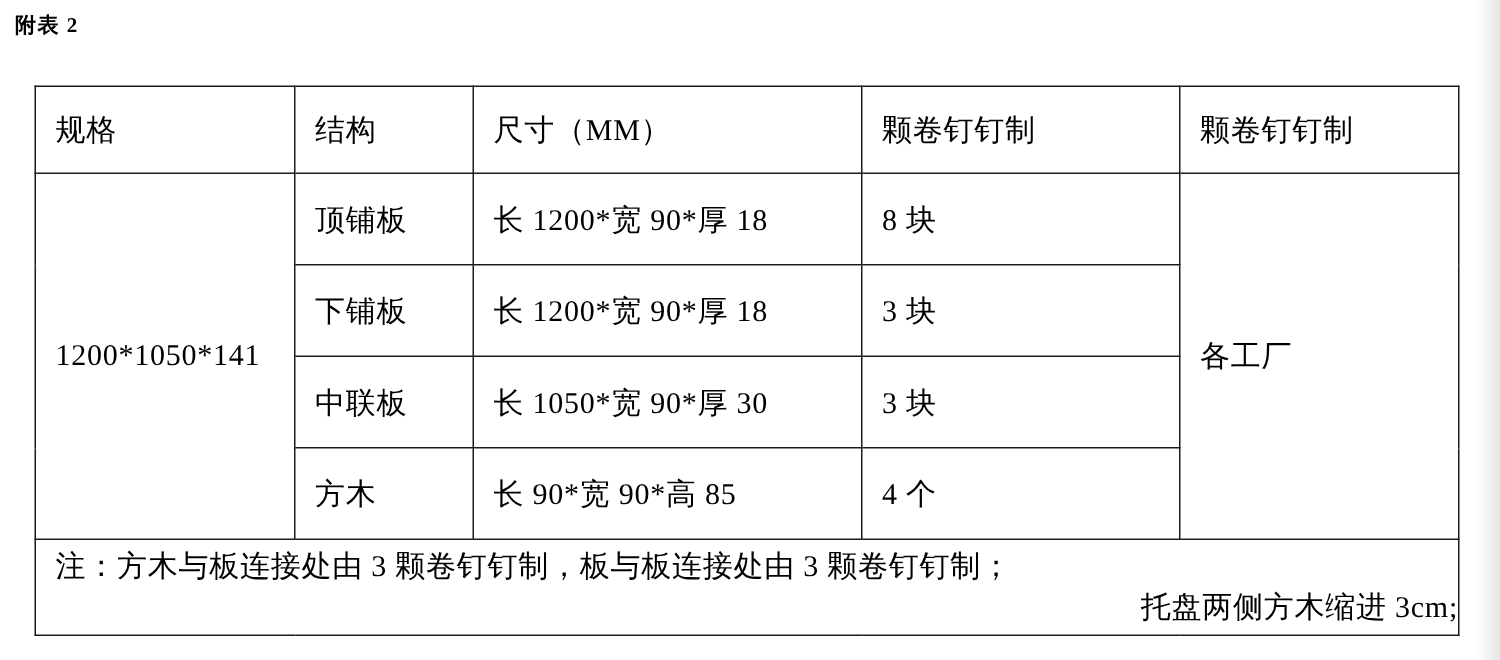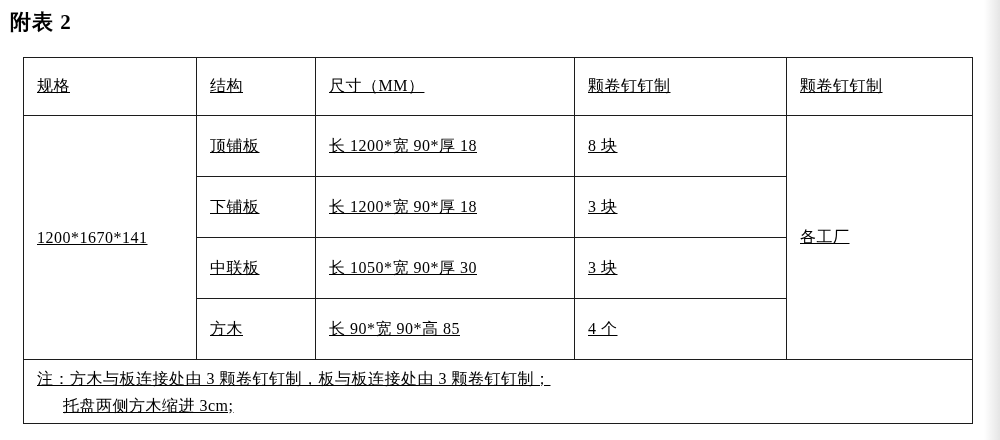"附表 2" .doc-title { font-size: 21px -> 14px }
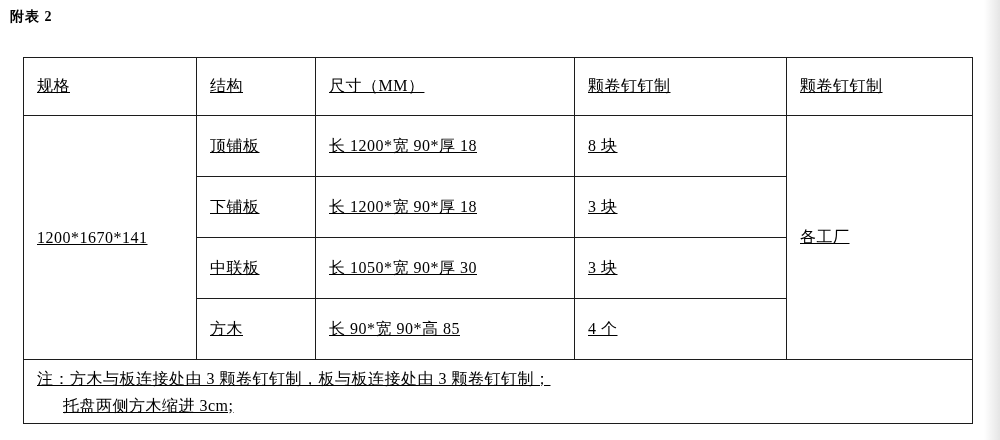"规格" table.spec-table { font-size: 16px -> 20px; text-decoration: underline -> none }
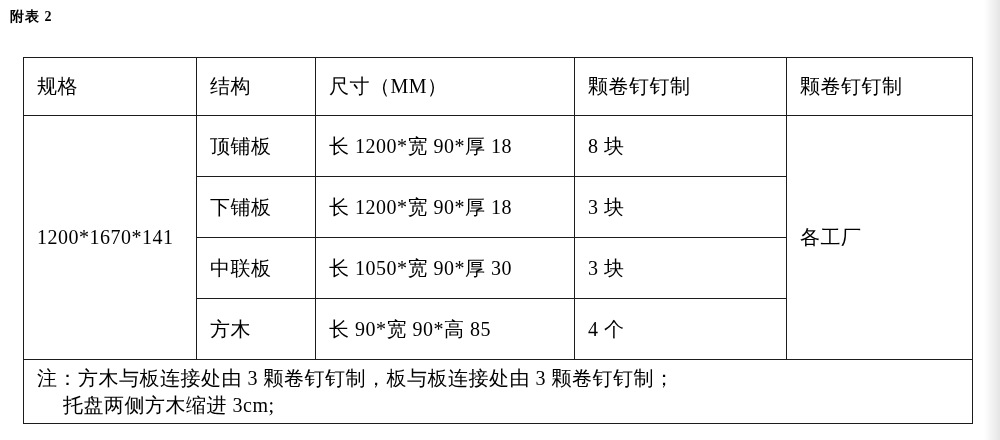"1200*1670*141" td { text: 1670 -> 1050 }
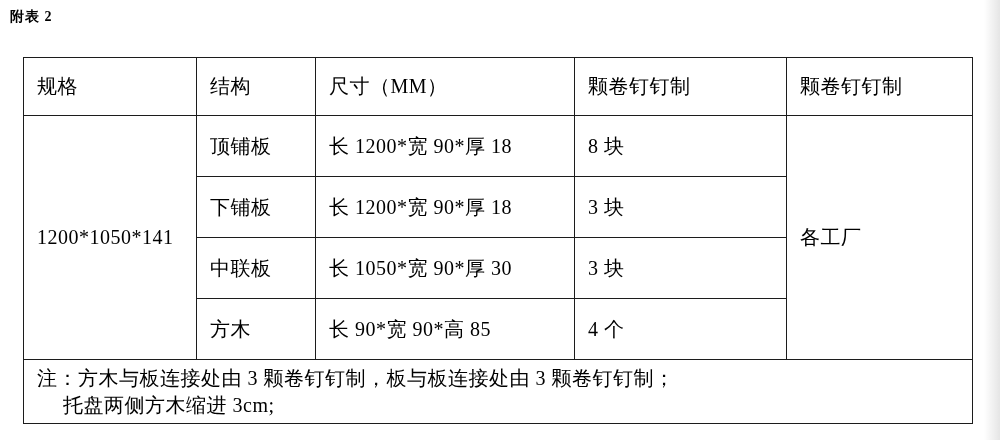"托盘两侧方木缩进 3cm;" .note-line2 { text-align: none -> right }
